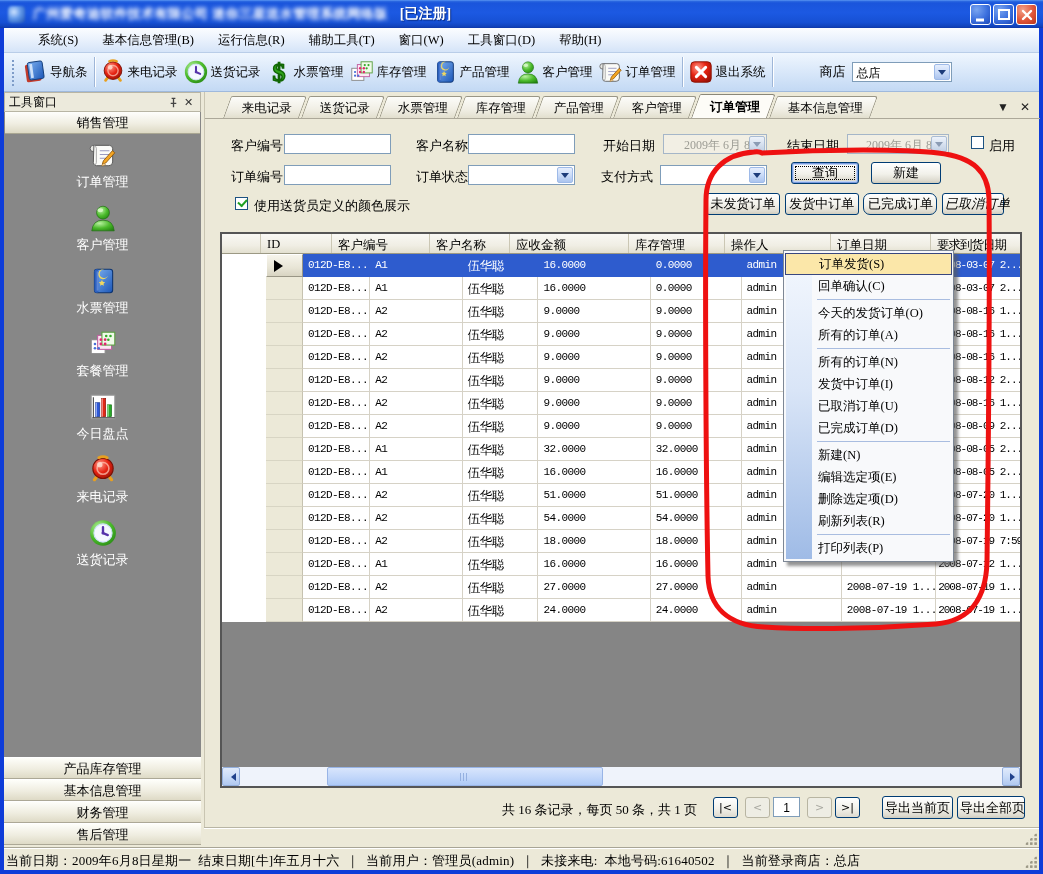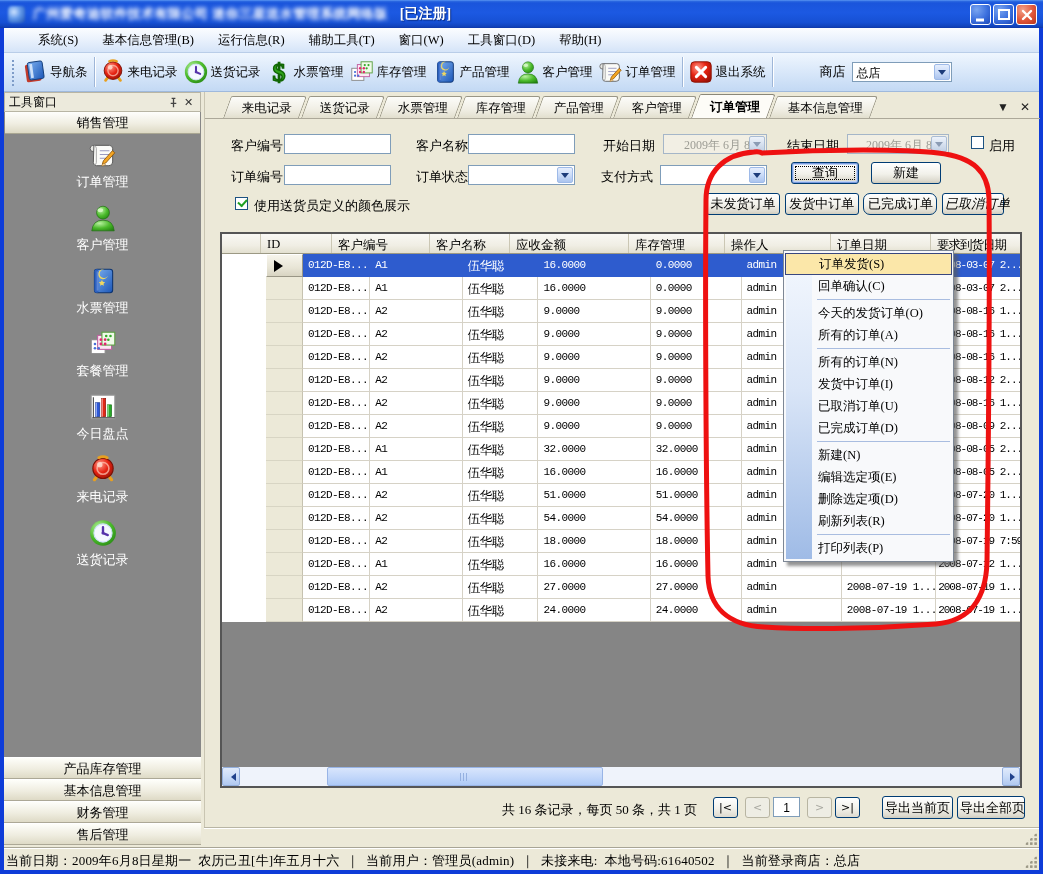"当前日期：2009年6月8日星期一 农历己丑[牛]年五月十六 ｜" span { text: 农历己丑 -> 结束日期 }
